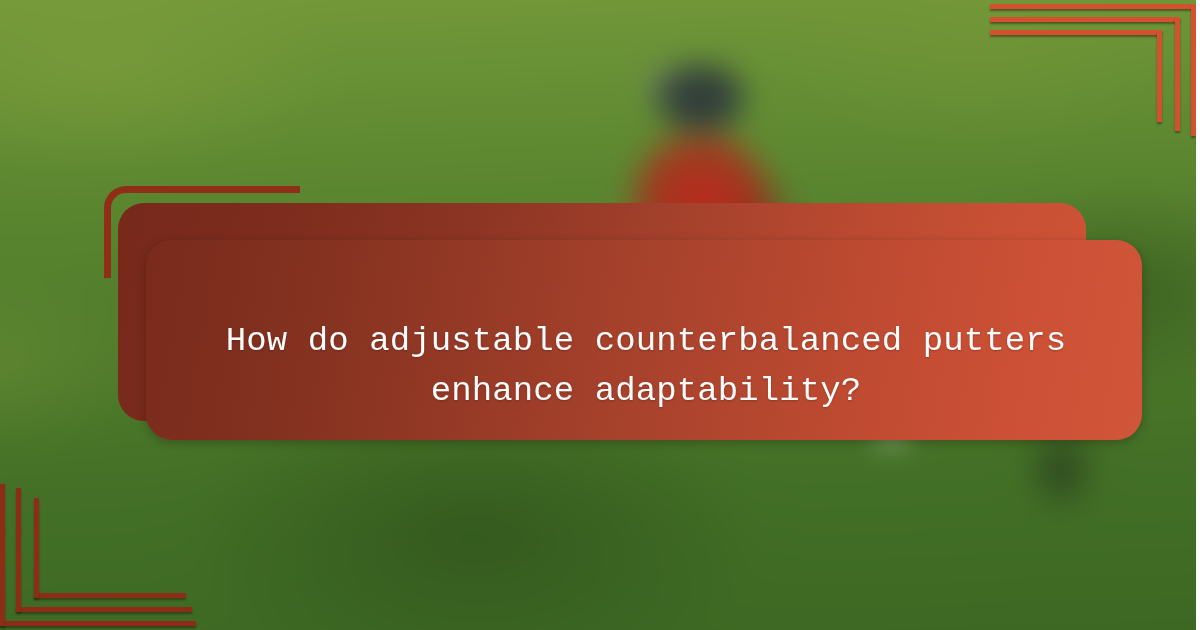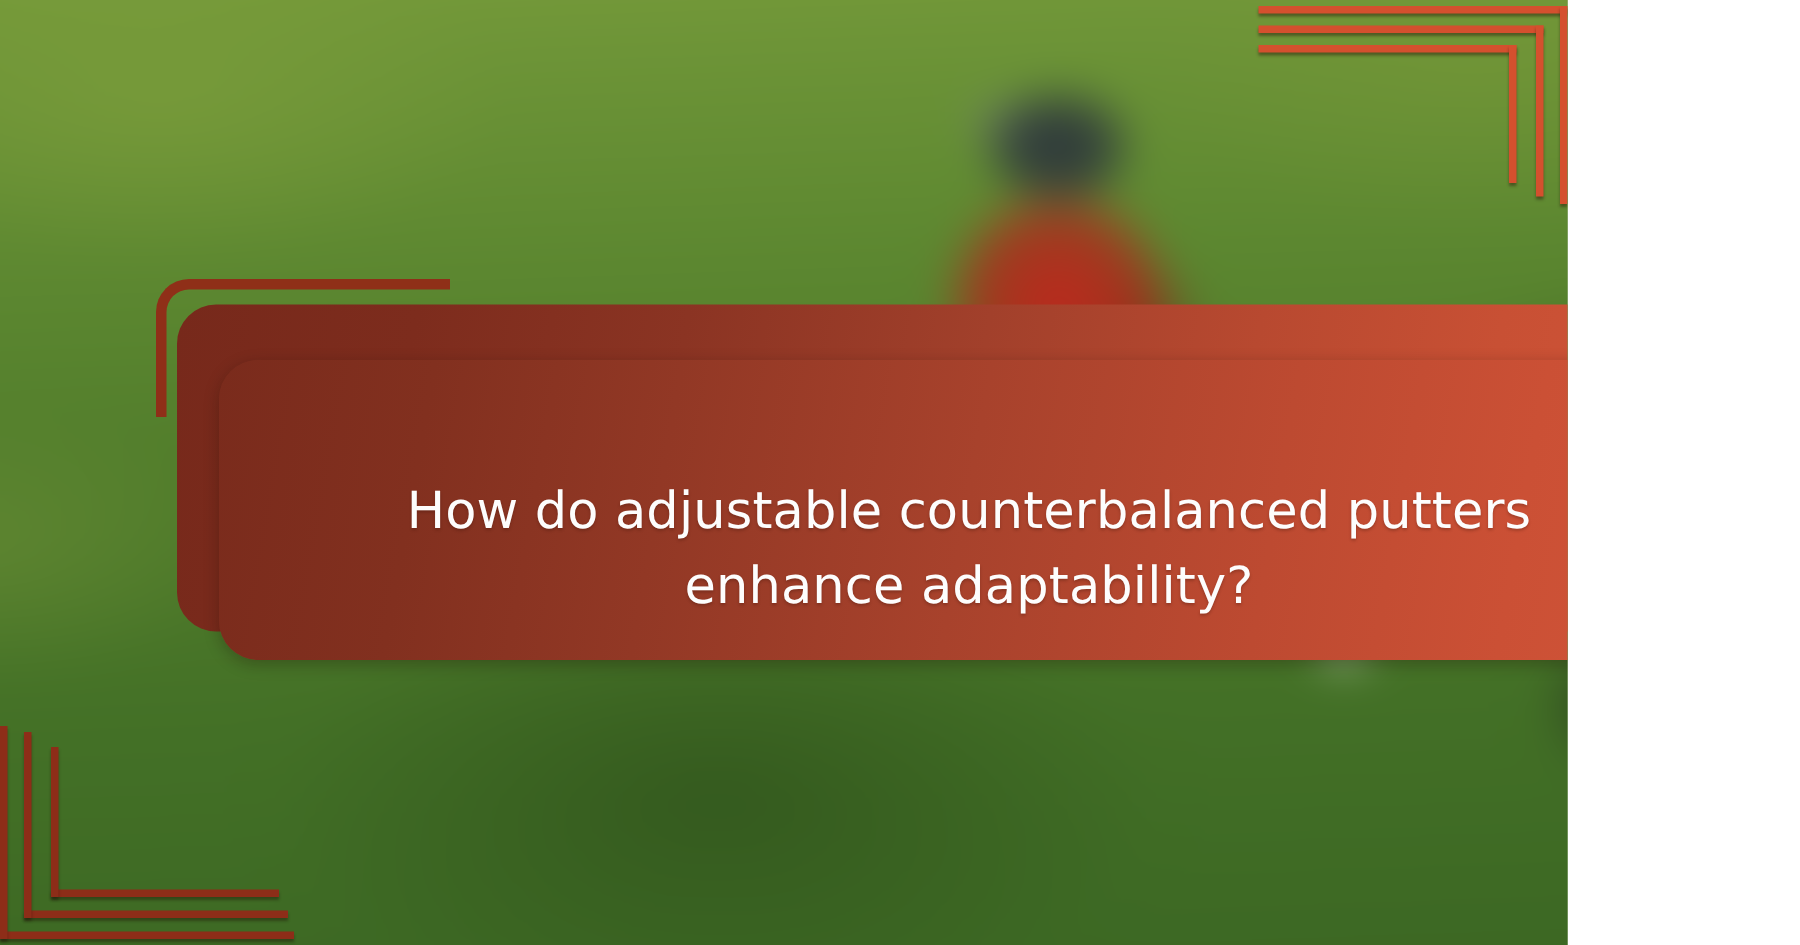"How do adjustable counterbalanced" #stage { font-family: none -> Liberation Mono, monospace; width: 1045px -> 1196px }
